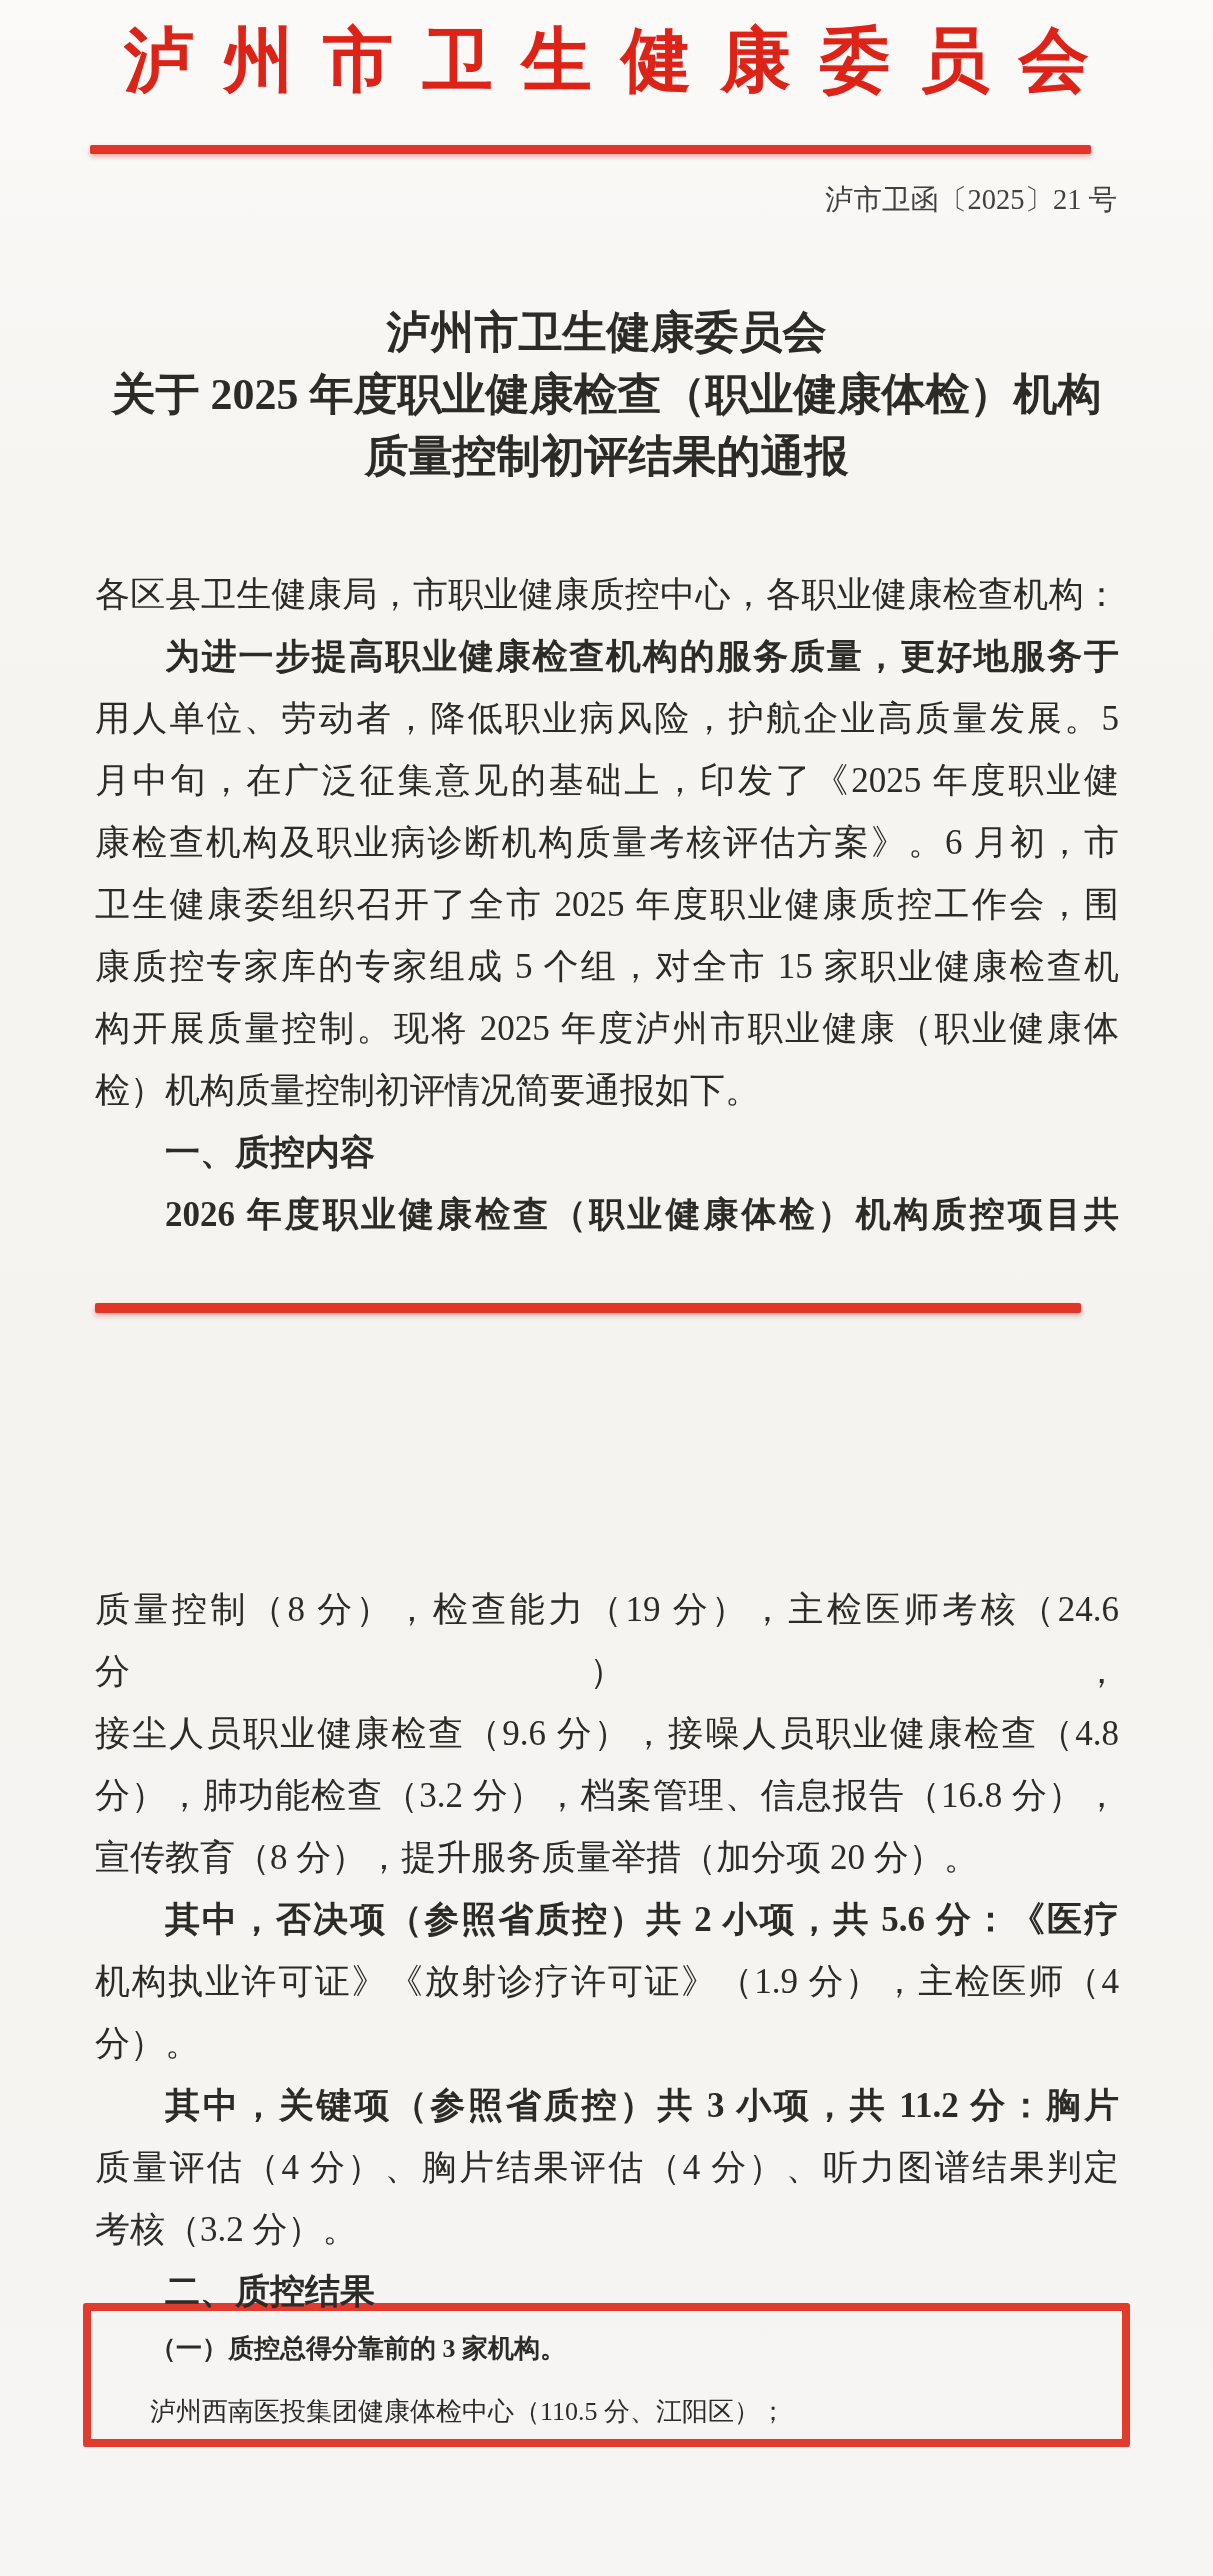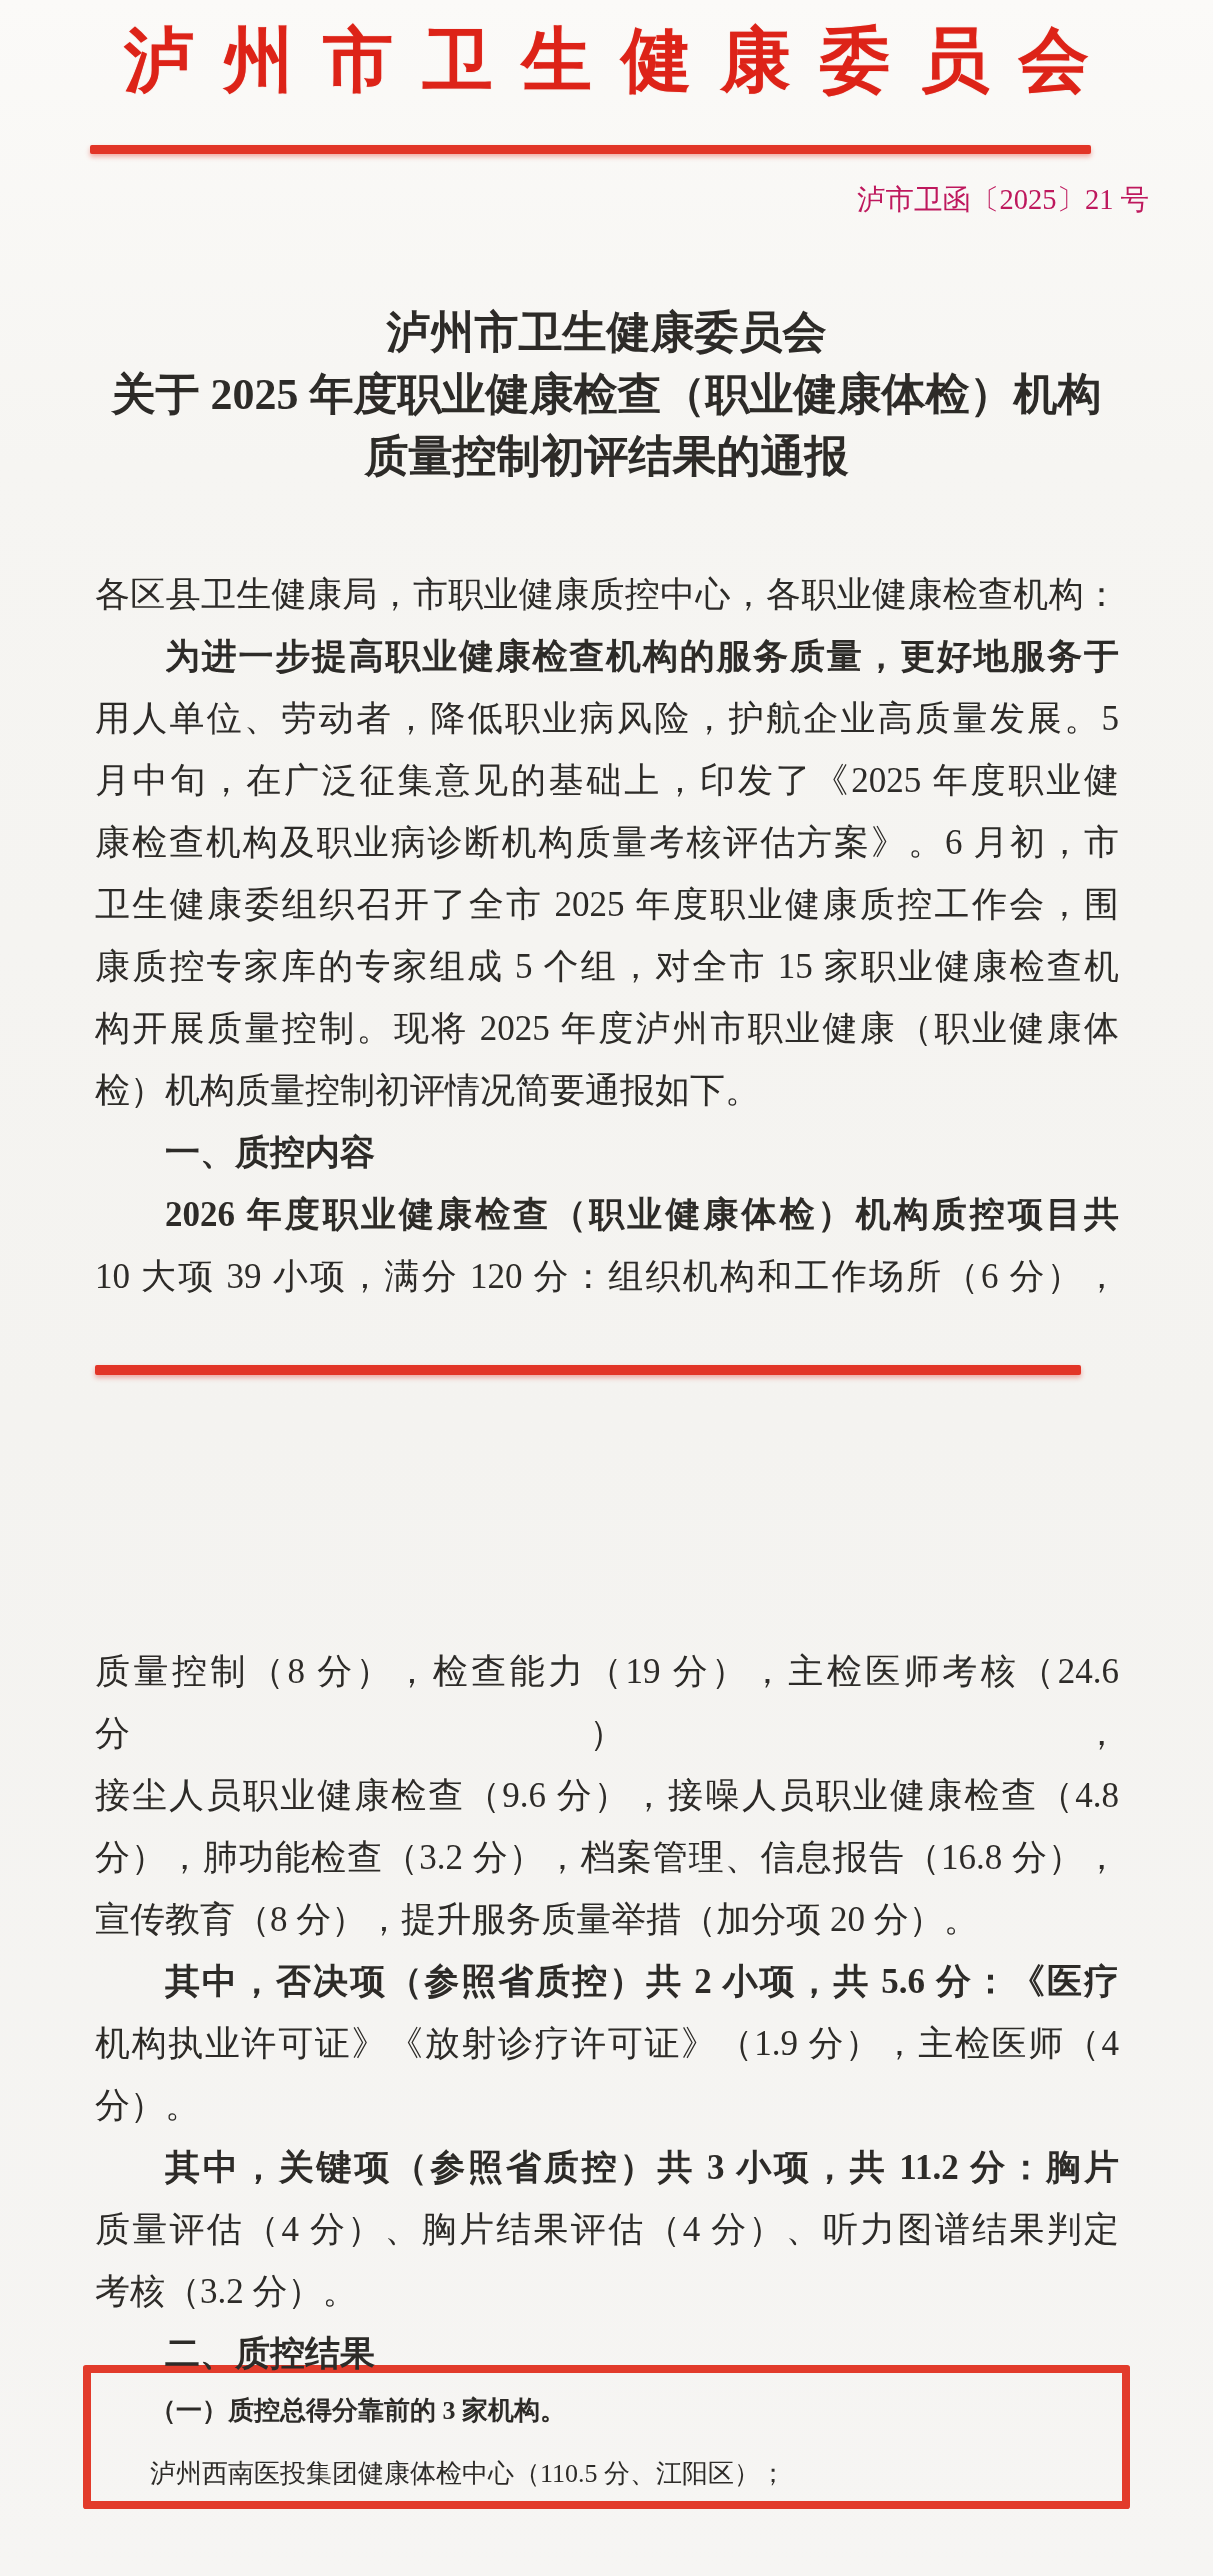"泸市卫函〔2025〕21 号" .doc-number { color: #be185d -> #404040; margin-right: 64px -> 96px }
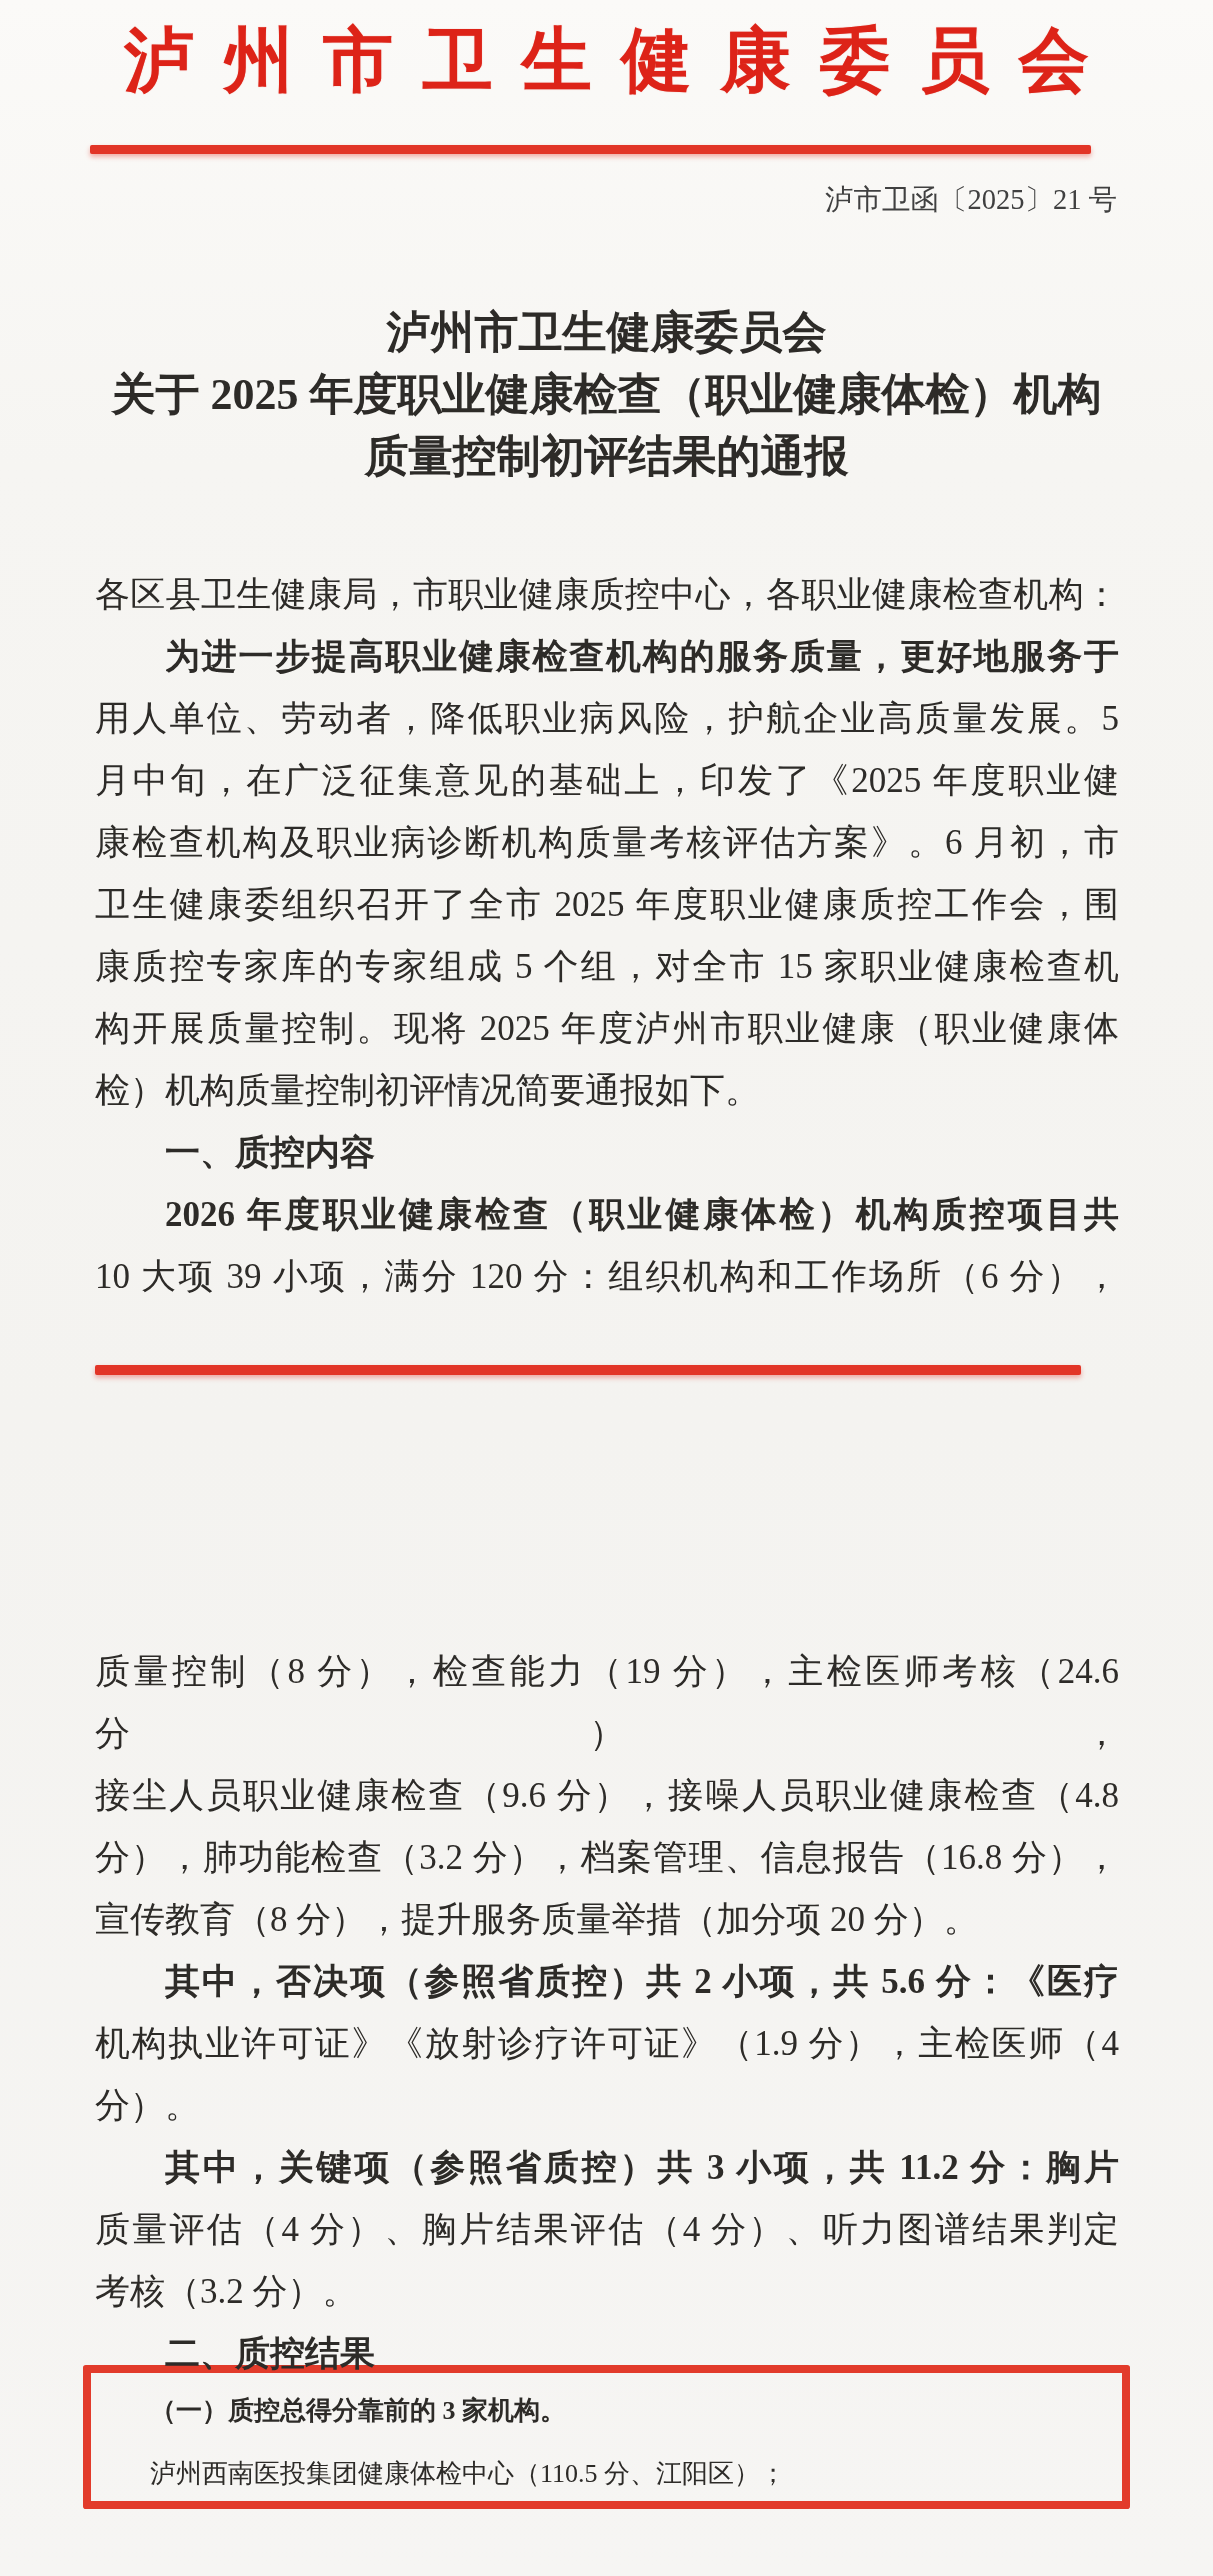"10 大项 39 小项，满分 120" div.line { html: <div>10 大项 39 小项，满分 120 分：组织机构和工作场所（6 分），</div> -> none }
